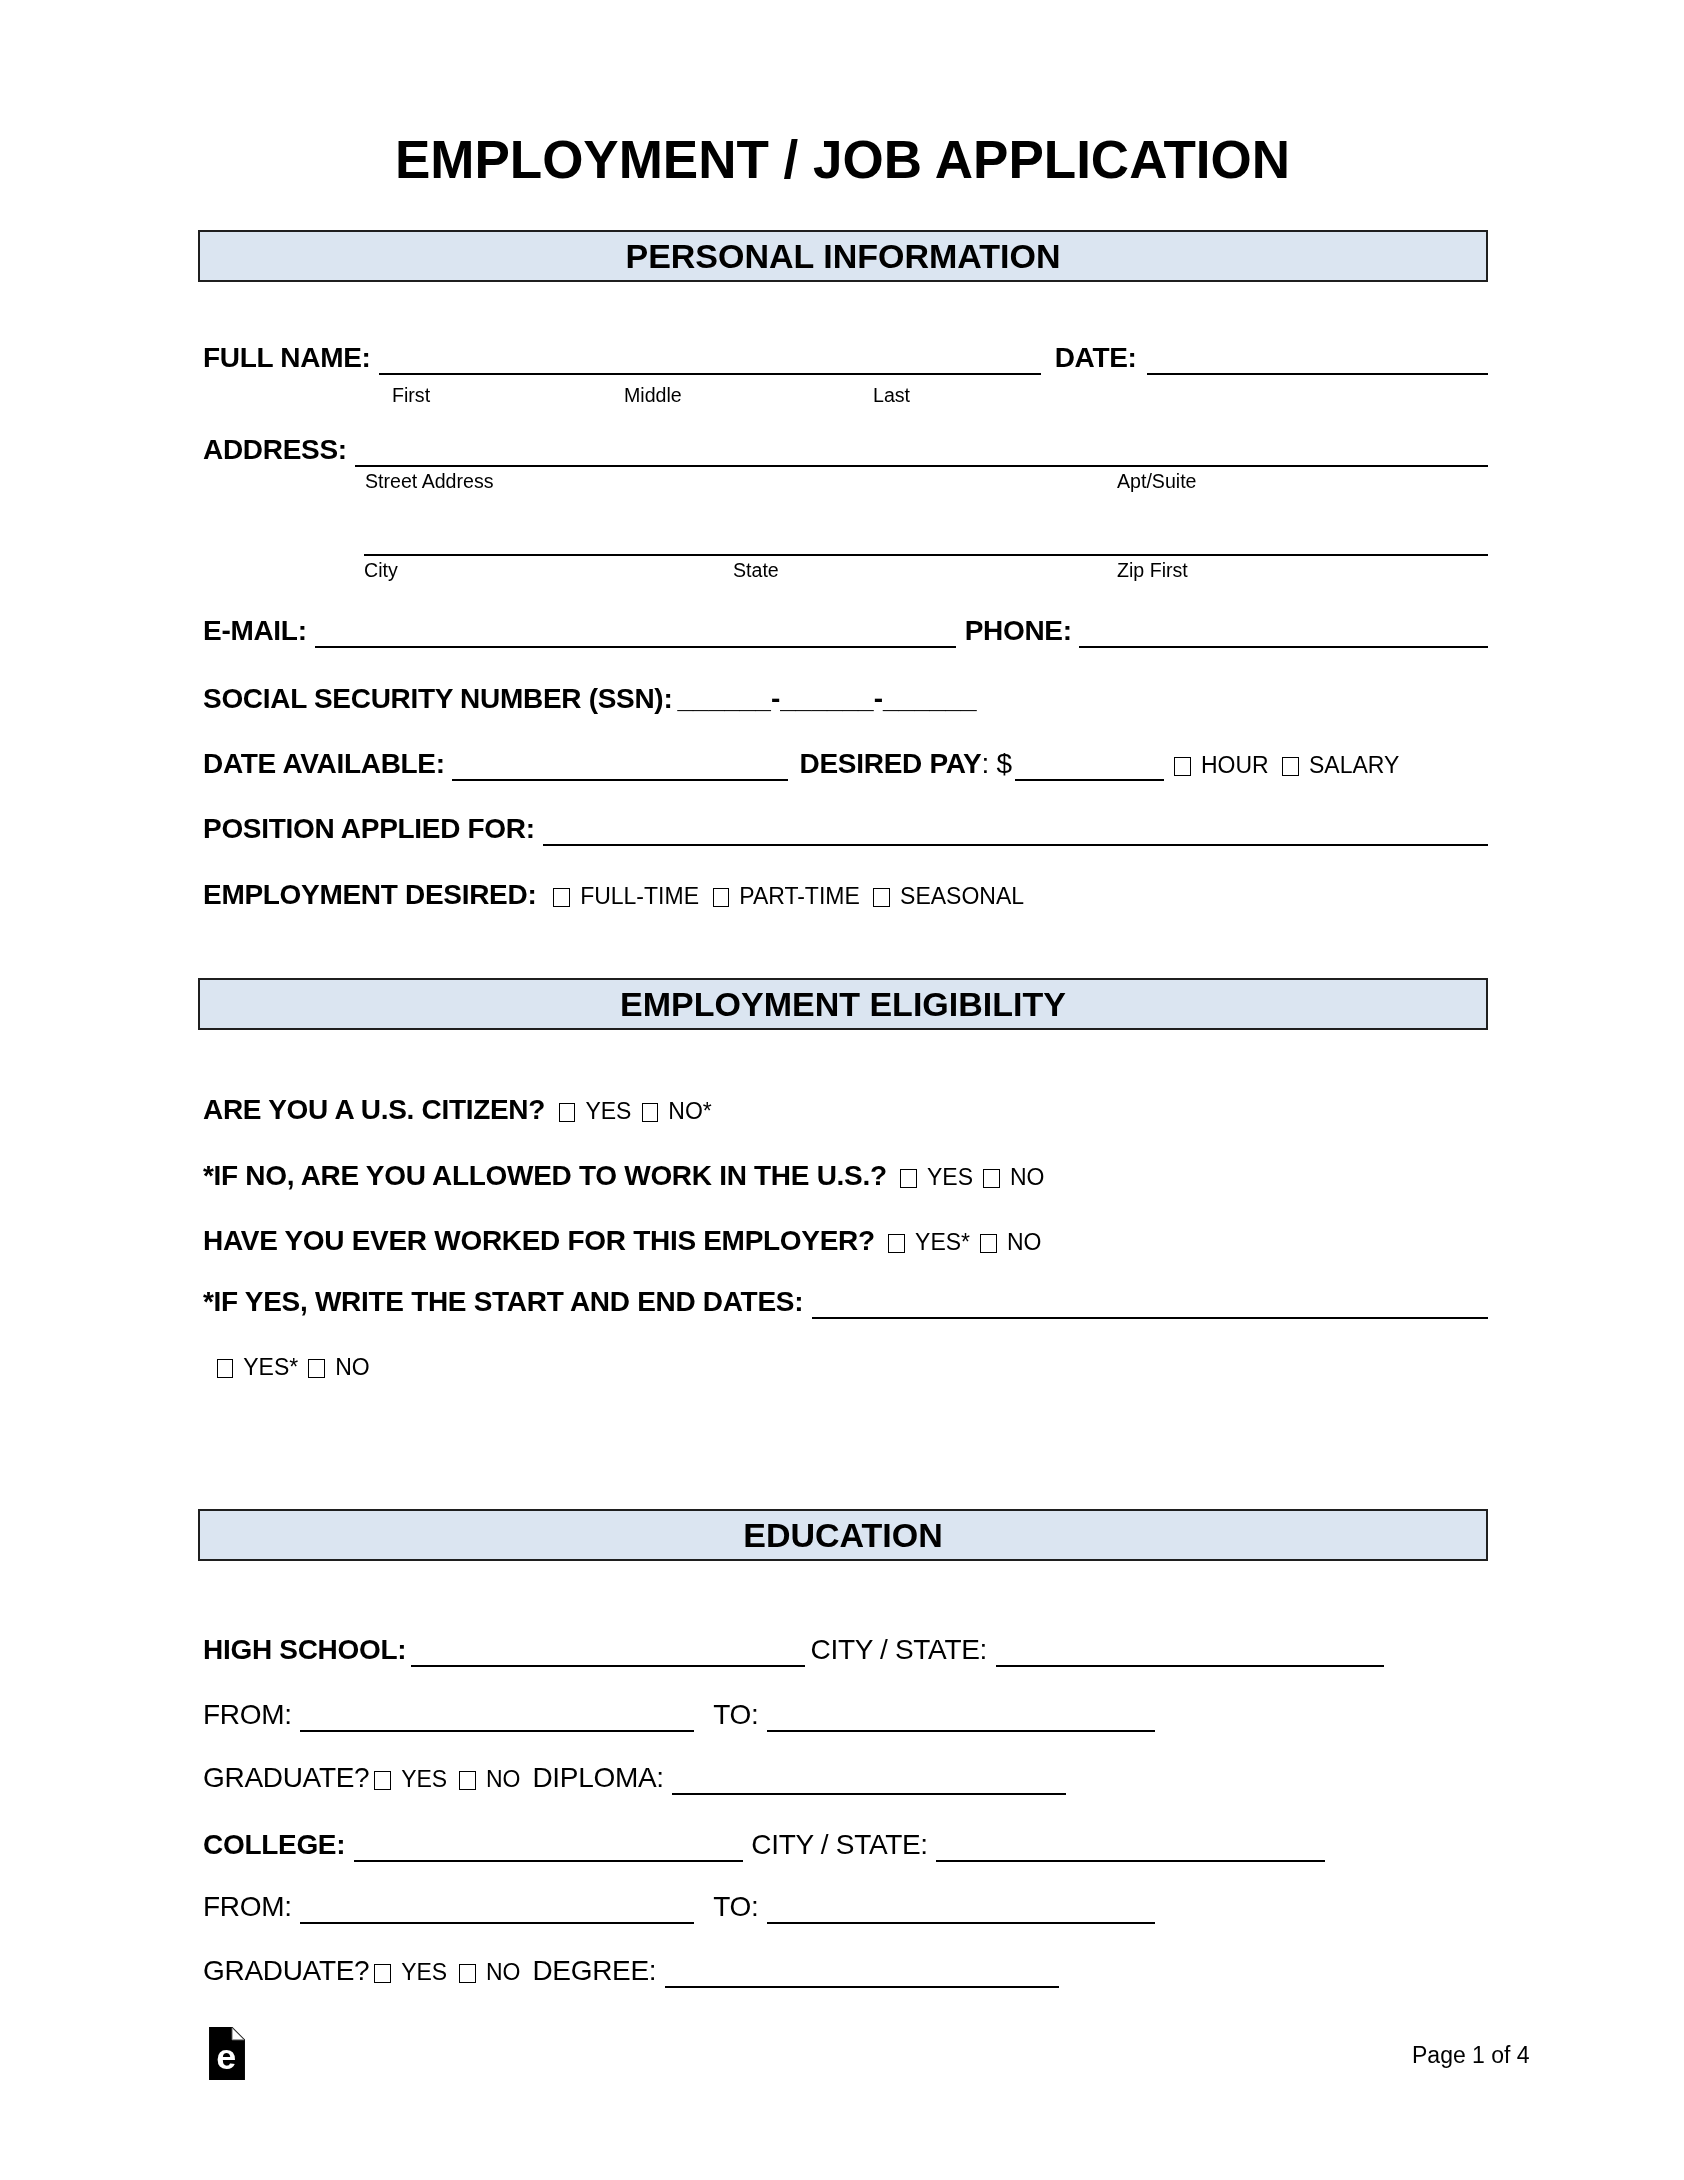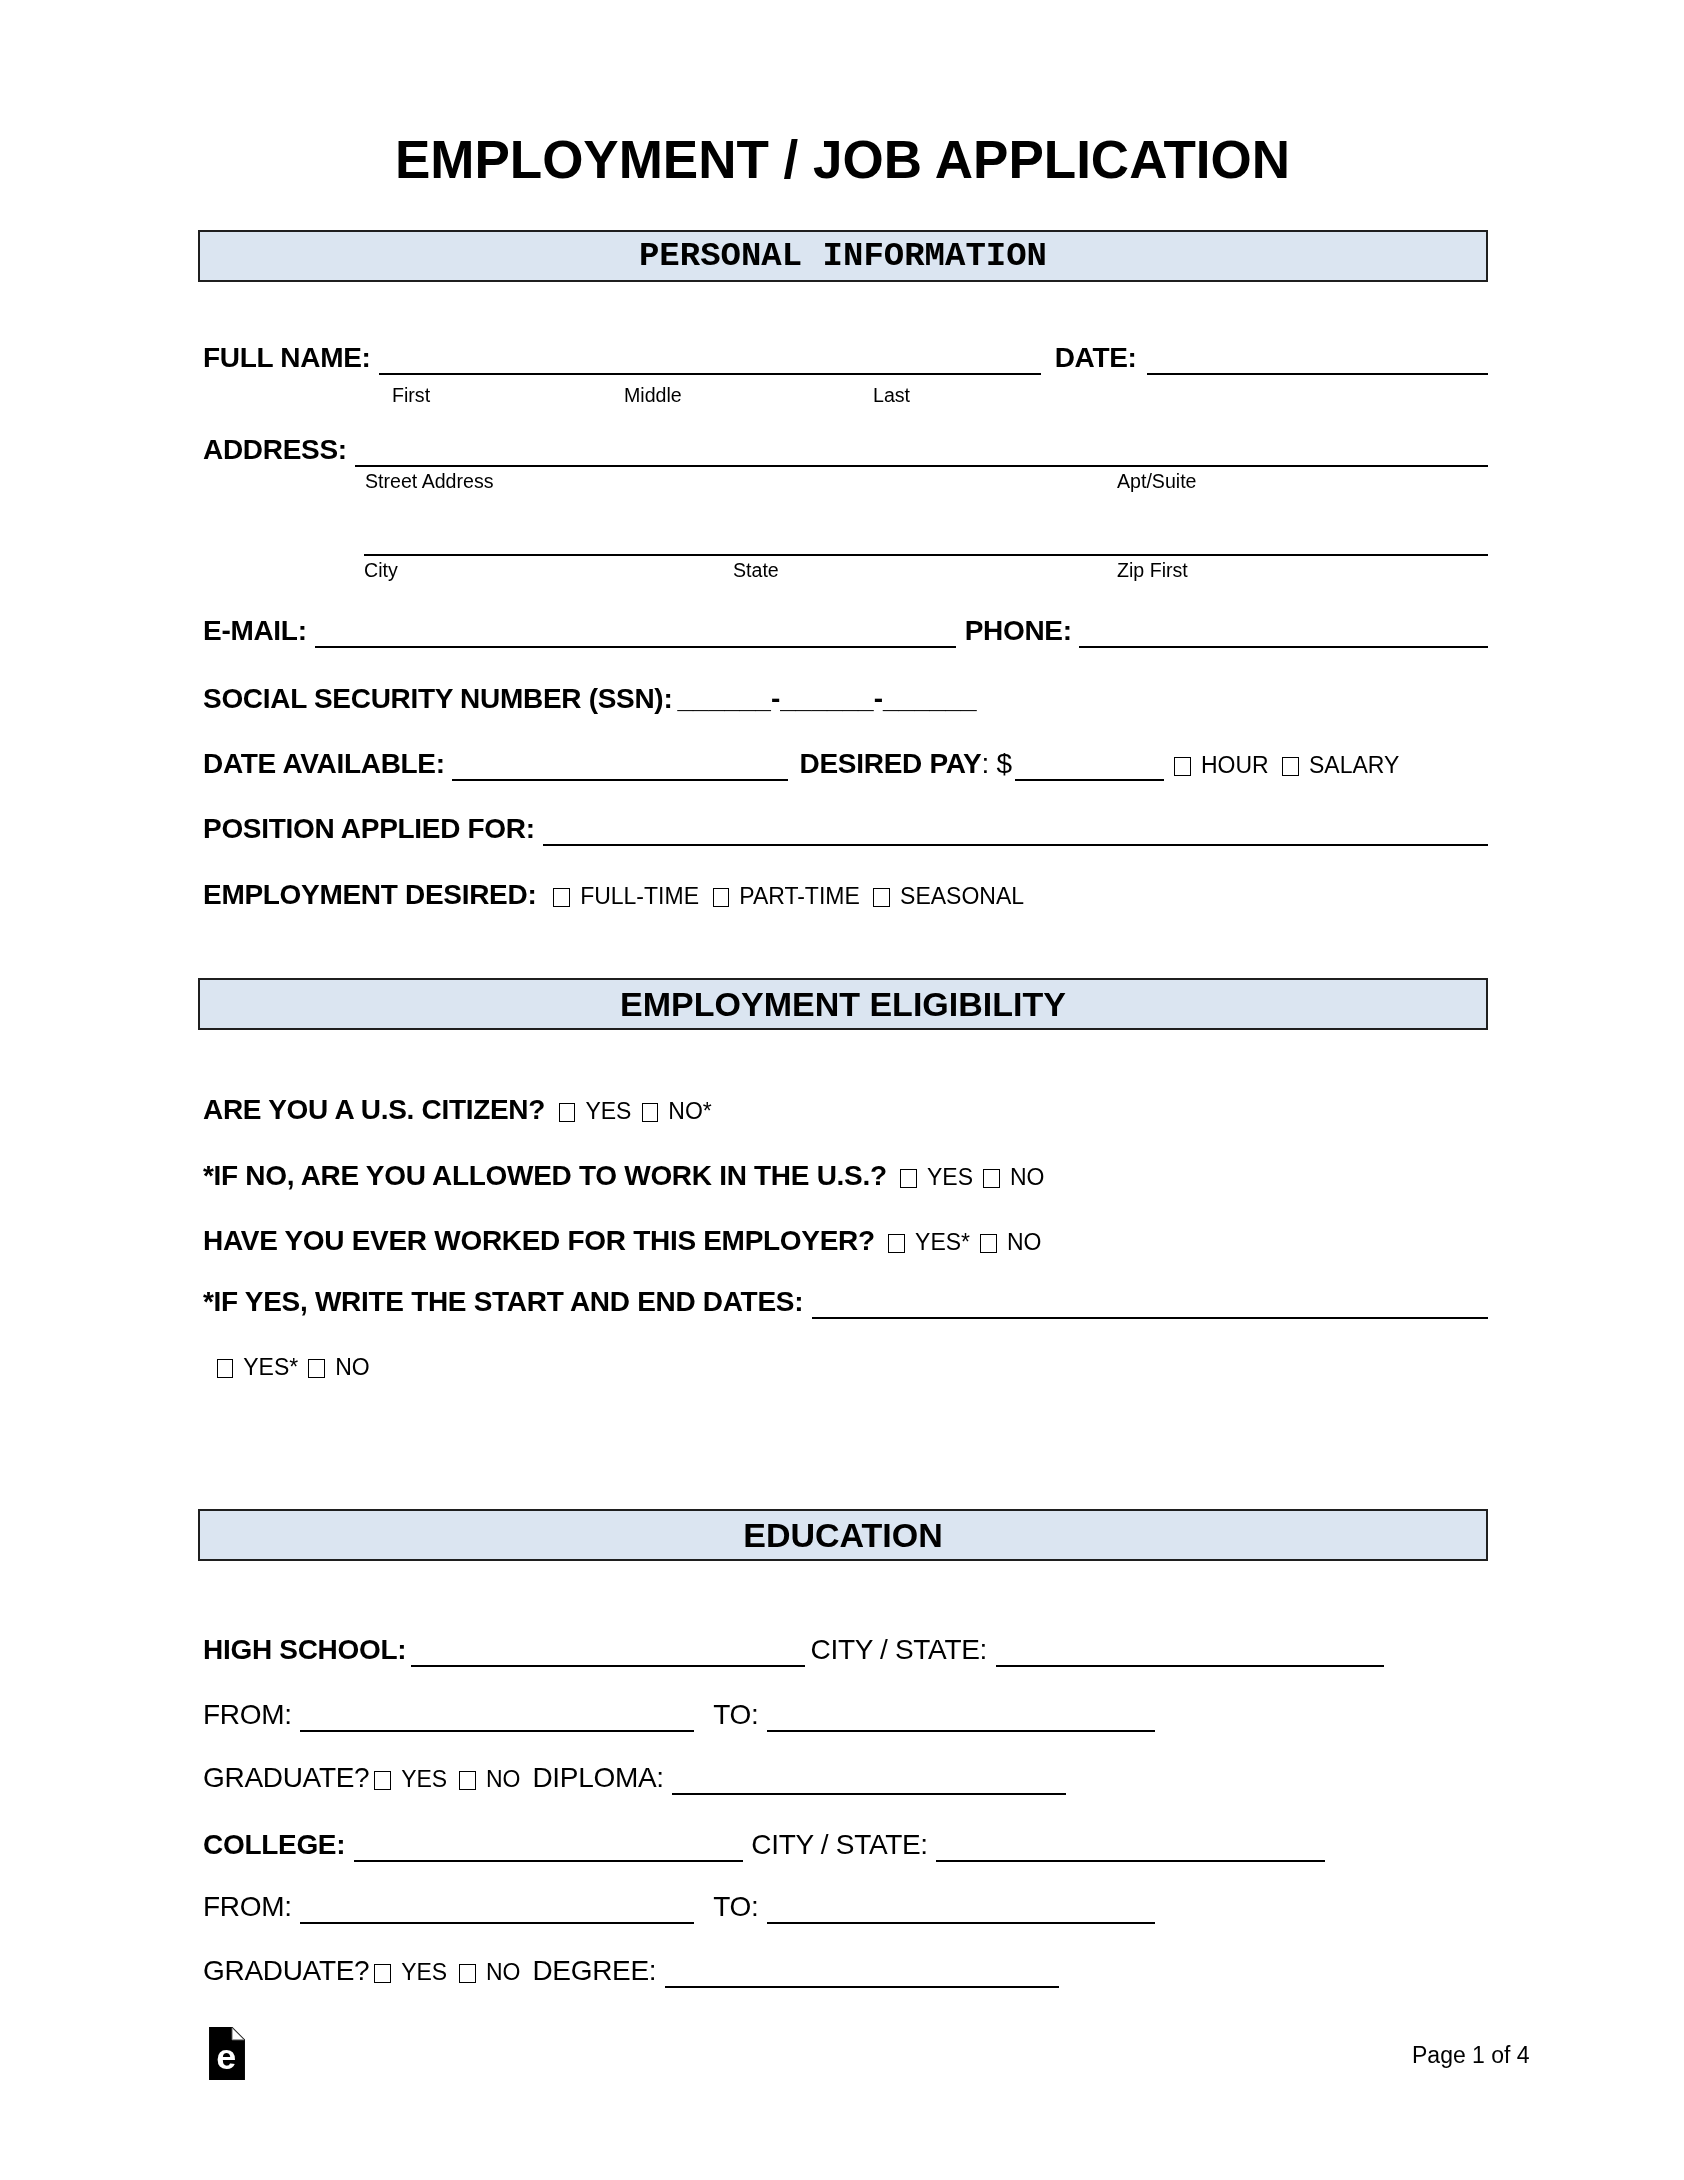"PERSONAL INFORMATION" div.bar { font-family: Liberation Mono, monospace -> none }
